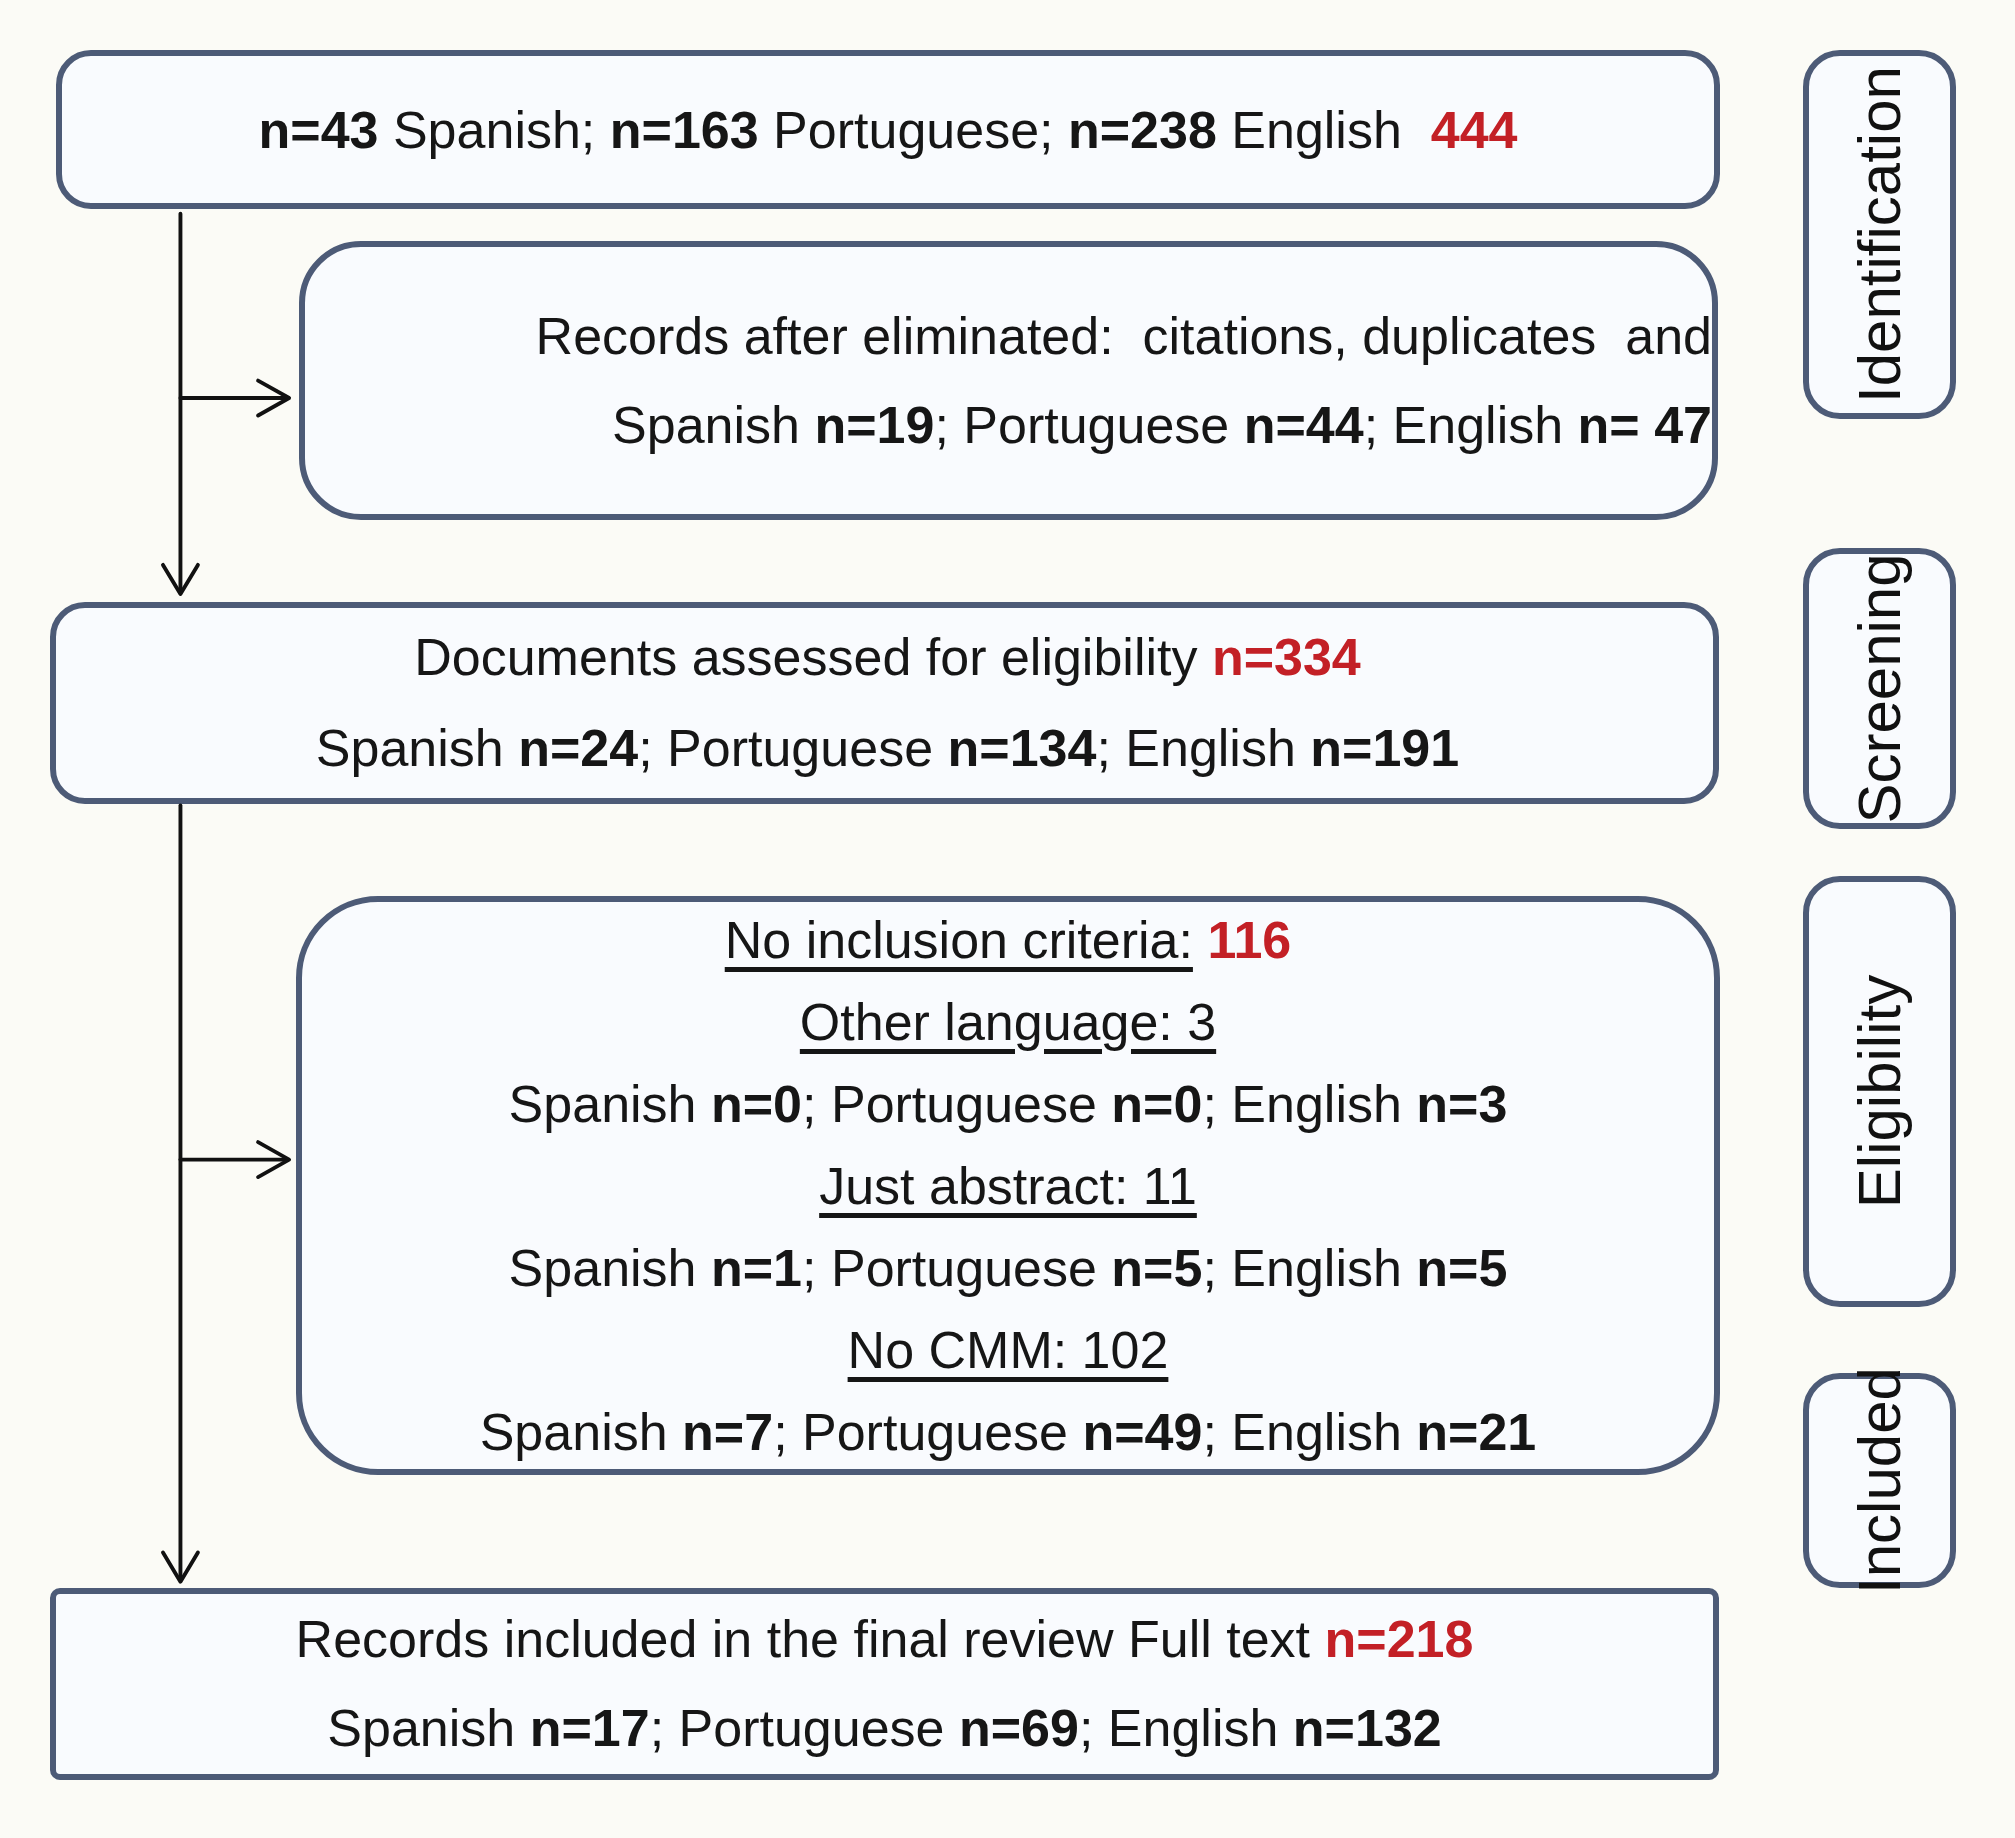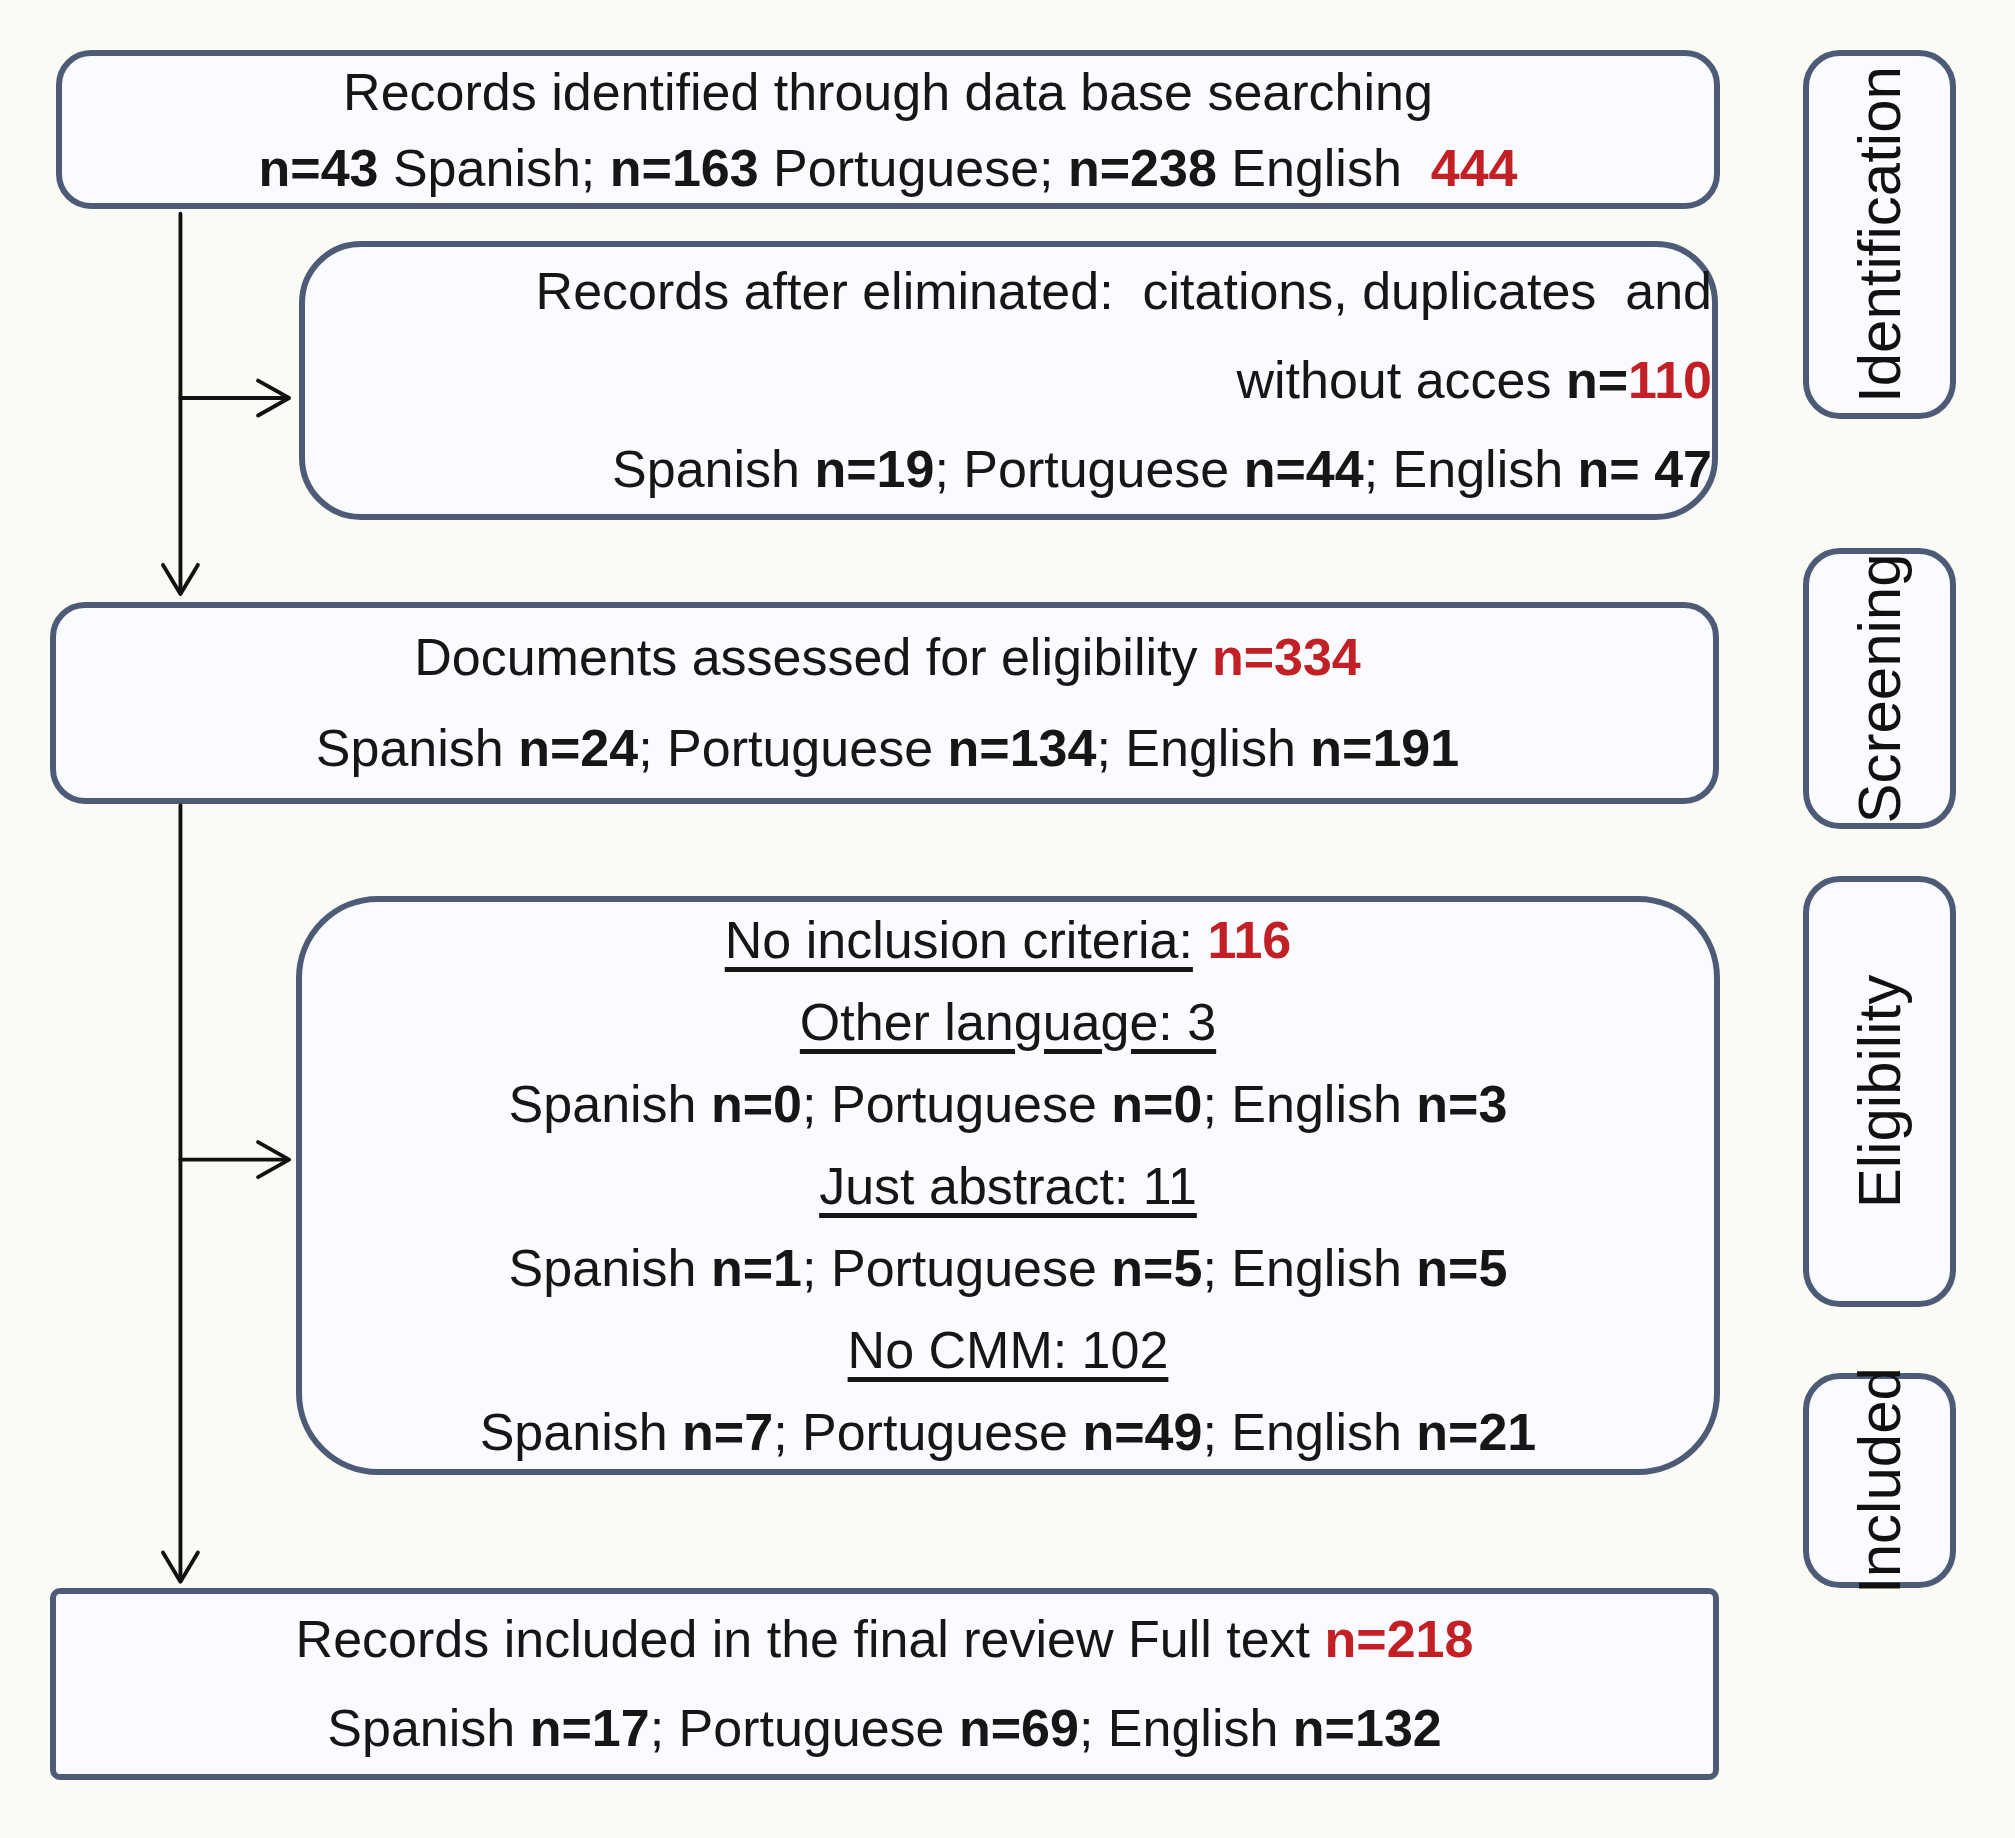"Records identified through data base" div.line { html: <div><span>Records identified through data base searching</span></div> -> none }
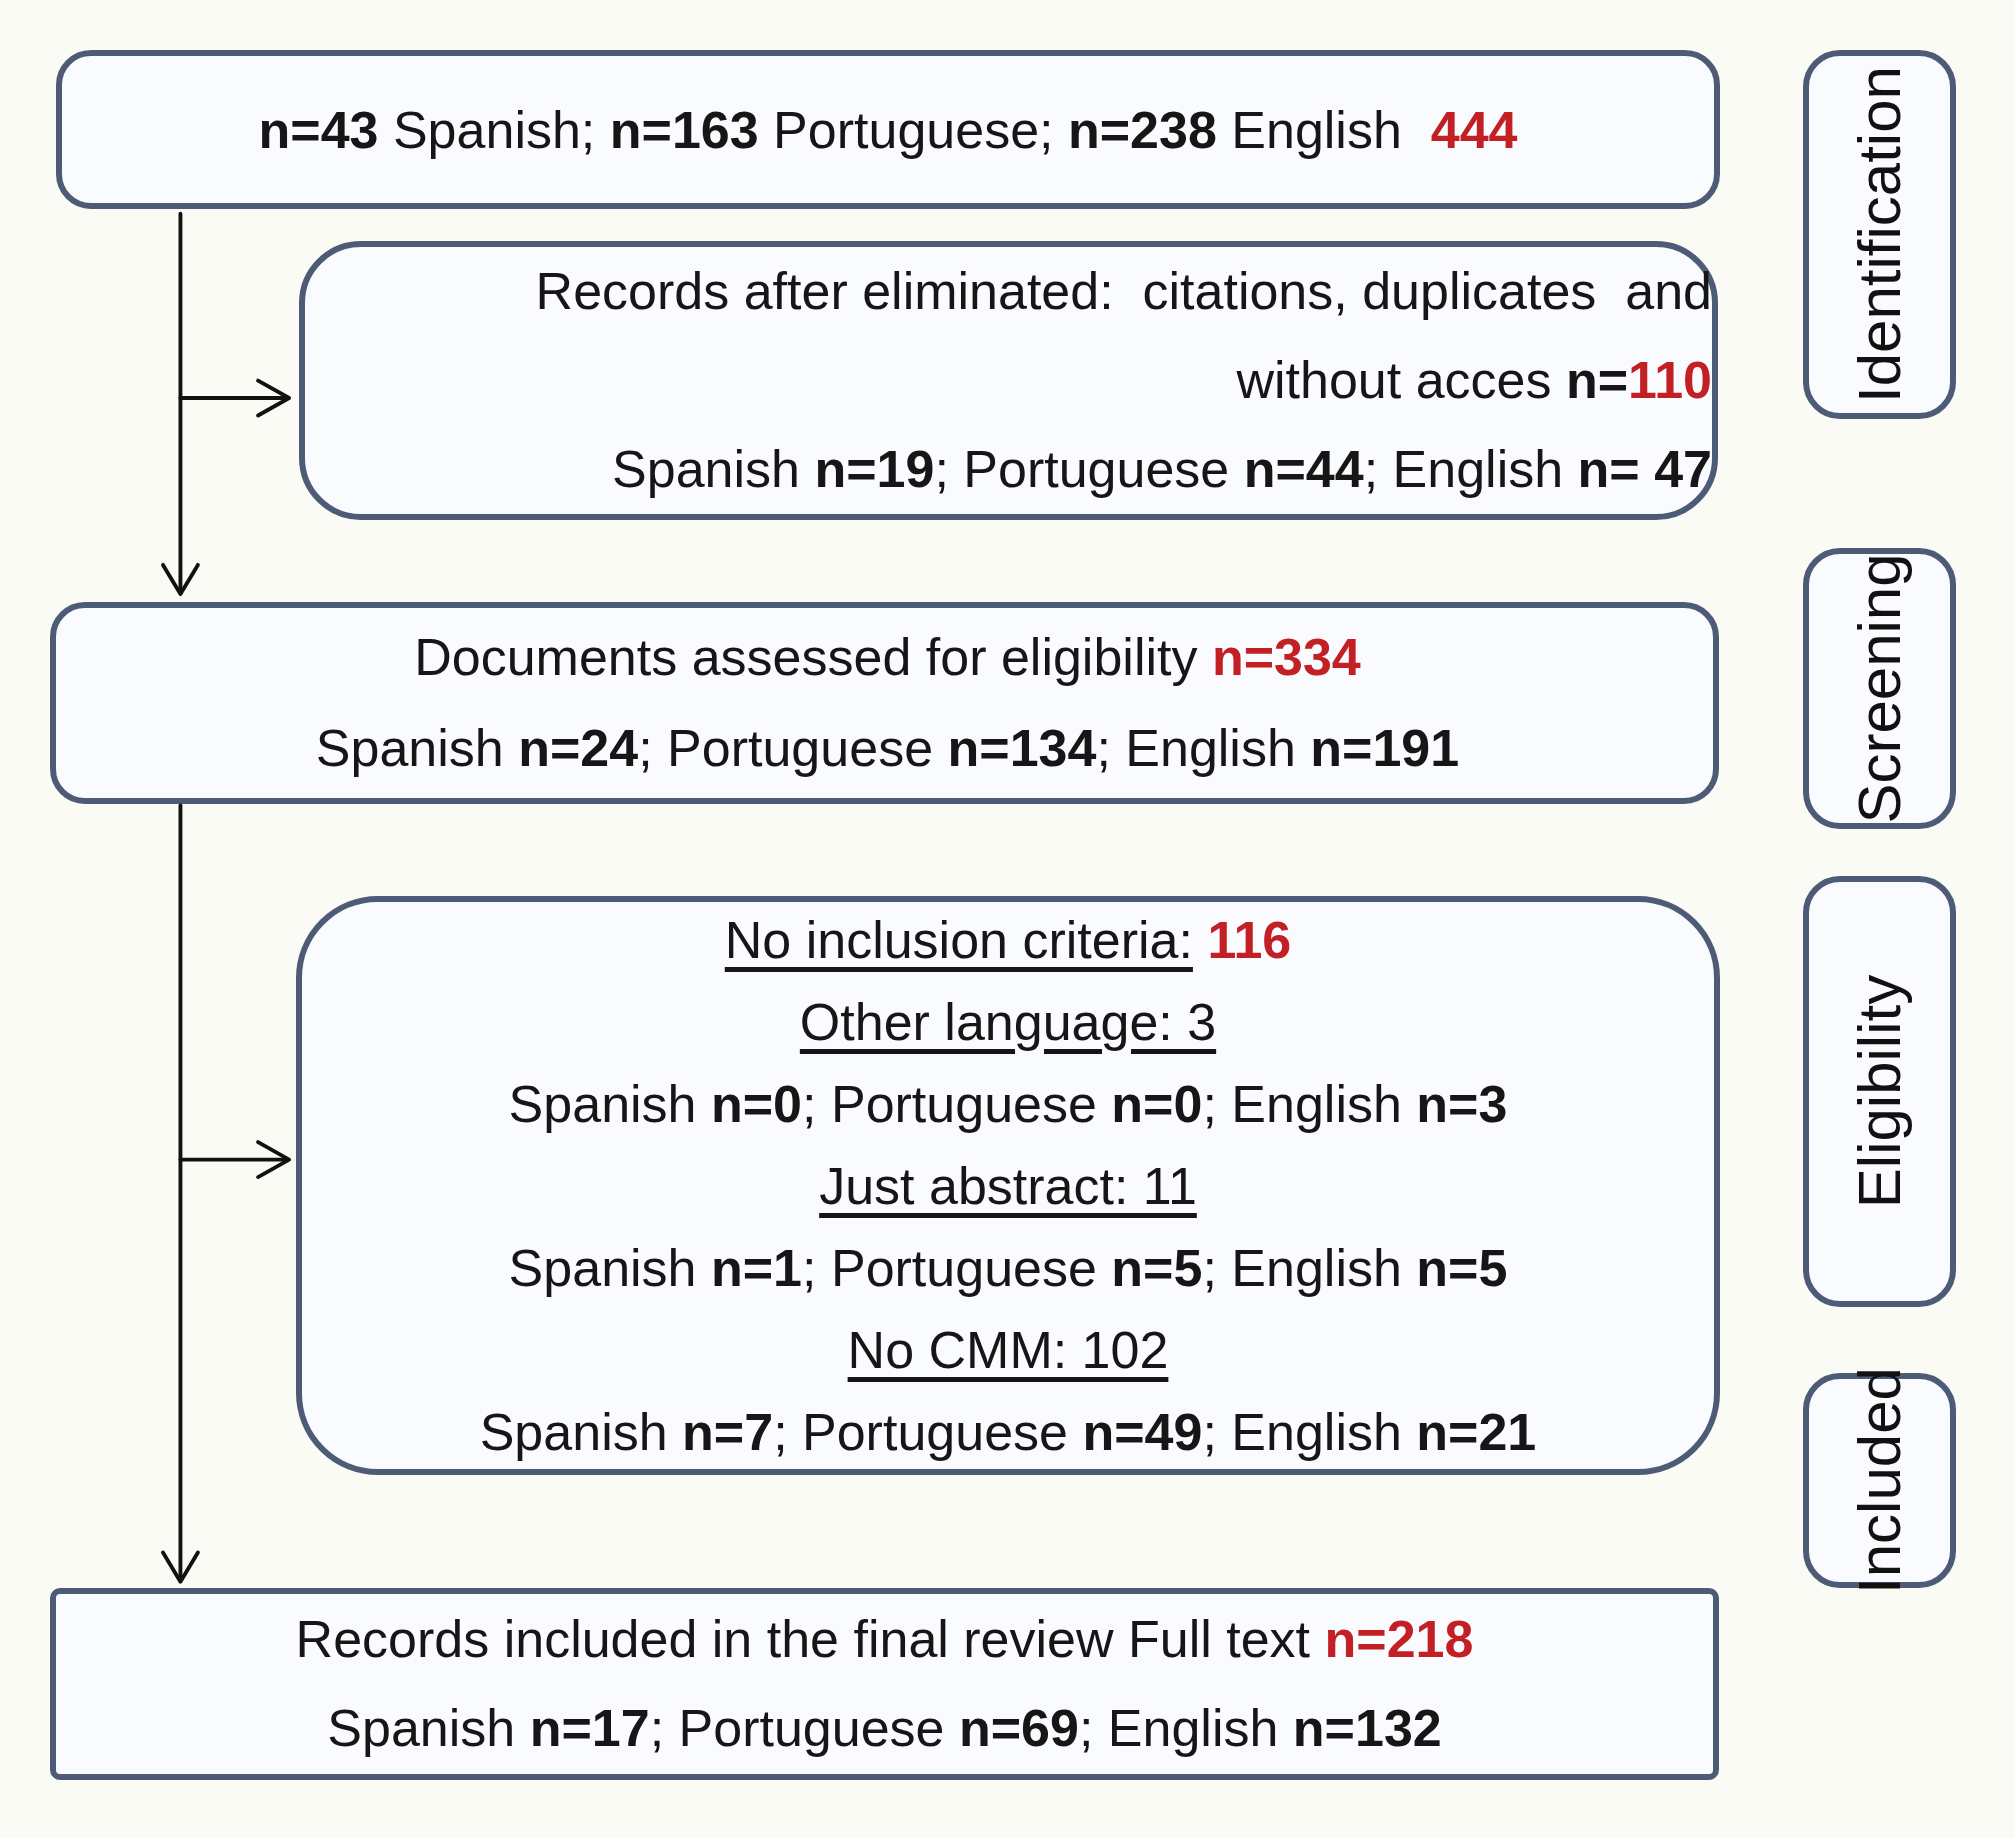"without acces n=110" div.line { html: <div><span>without acces </span><span>n=</span><span>110</span></div> -> none }
